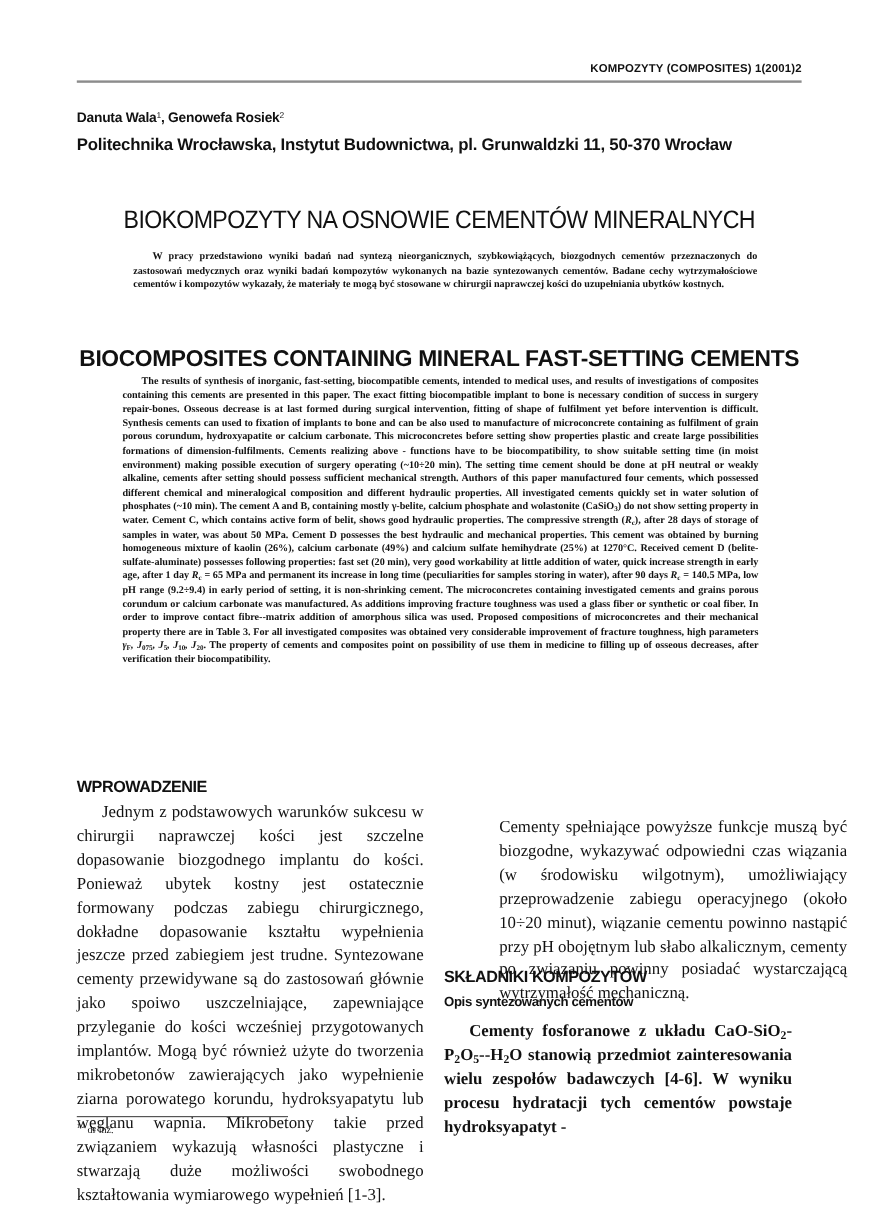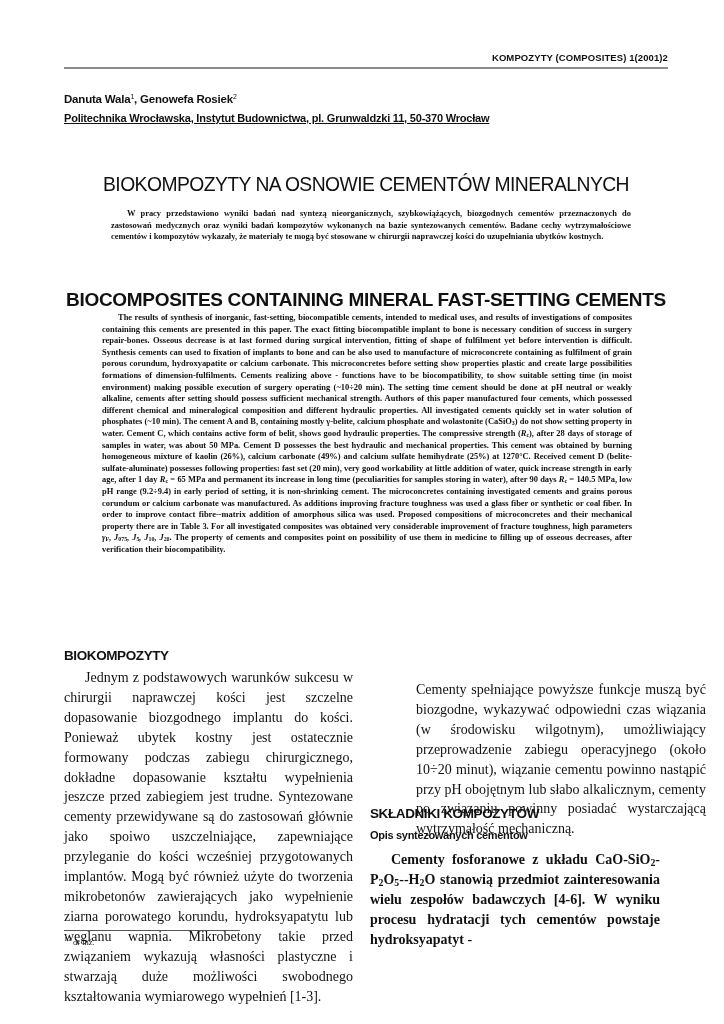"Politechnika Wrocławska, Instytut" .affiliation { font-size: 11px -> 14px; text-decoration: underline -> none }
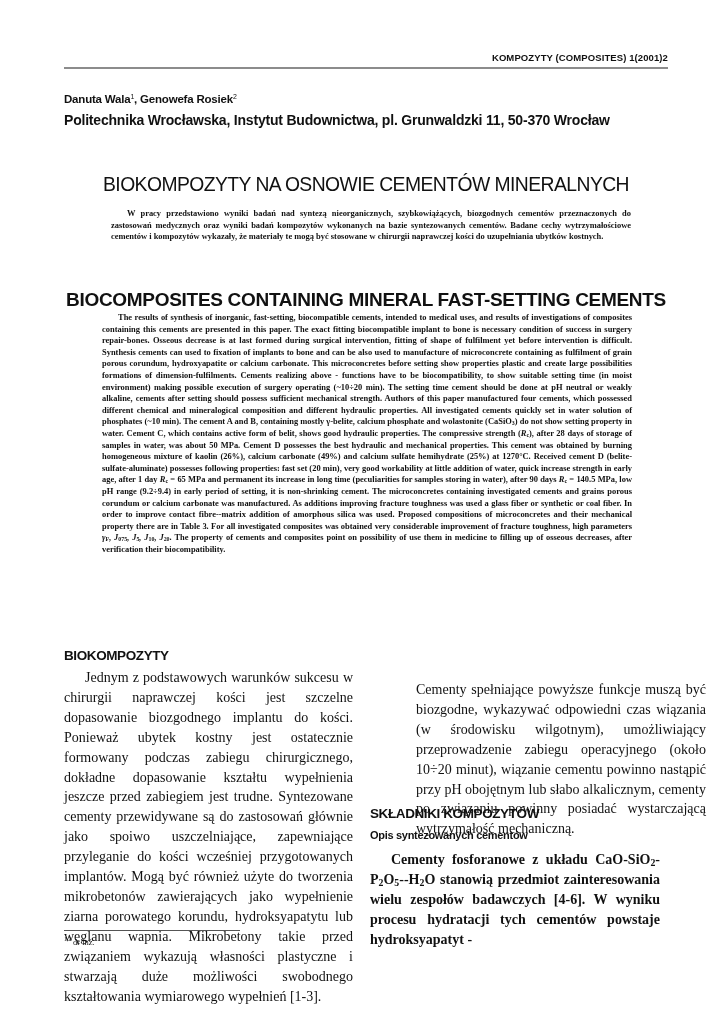"BIOKOMPOZYTY" div.abs { text: BIOKOMPOZYTY -> WPROWADZENIE }
